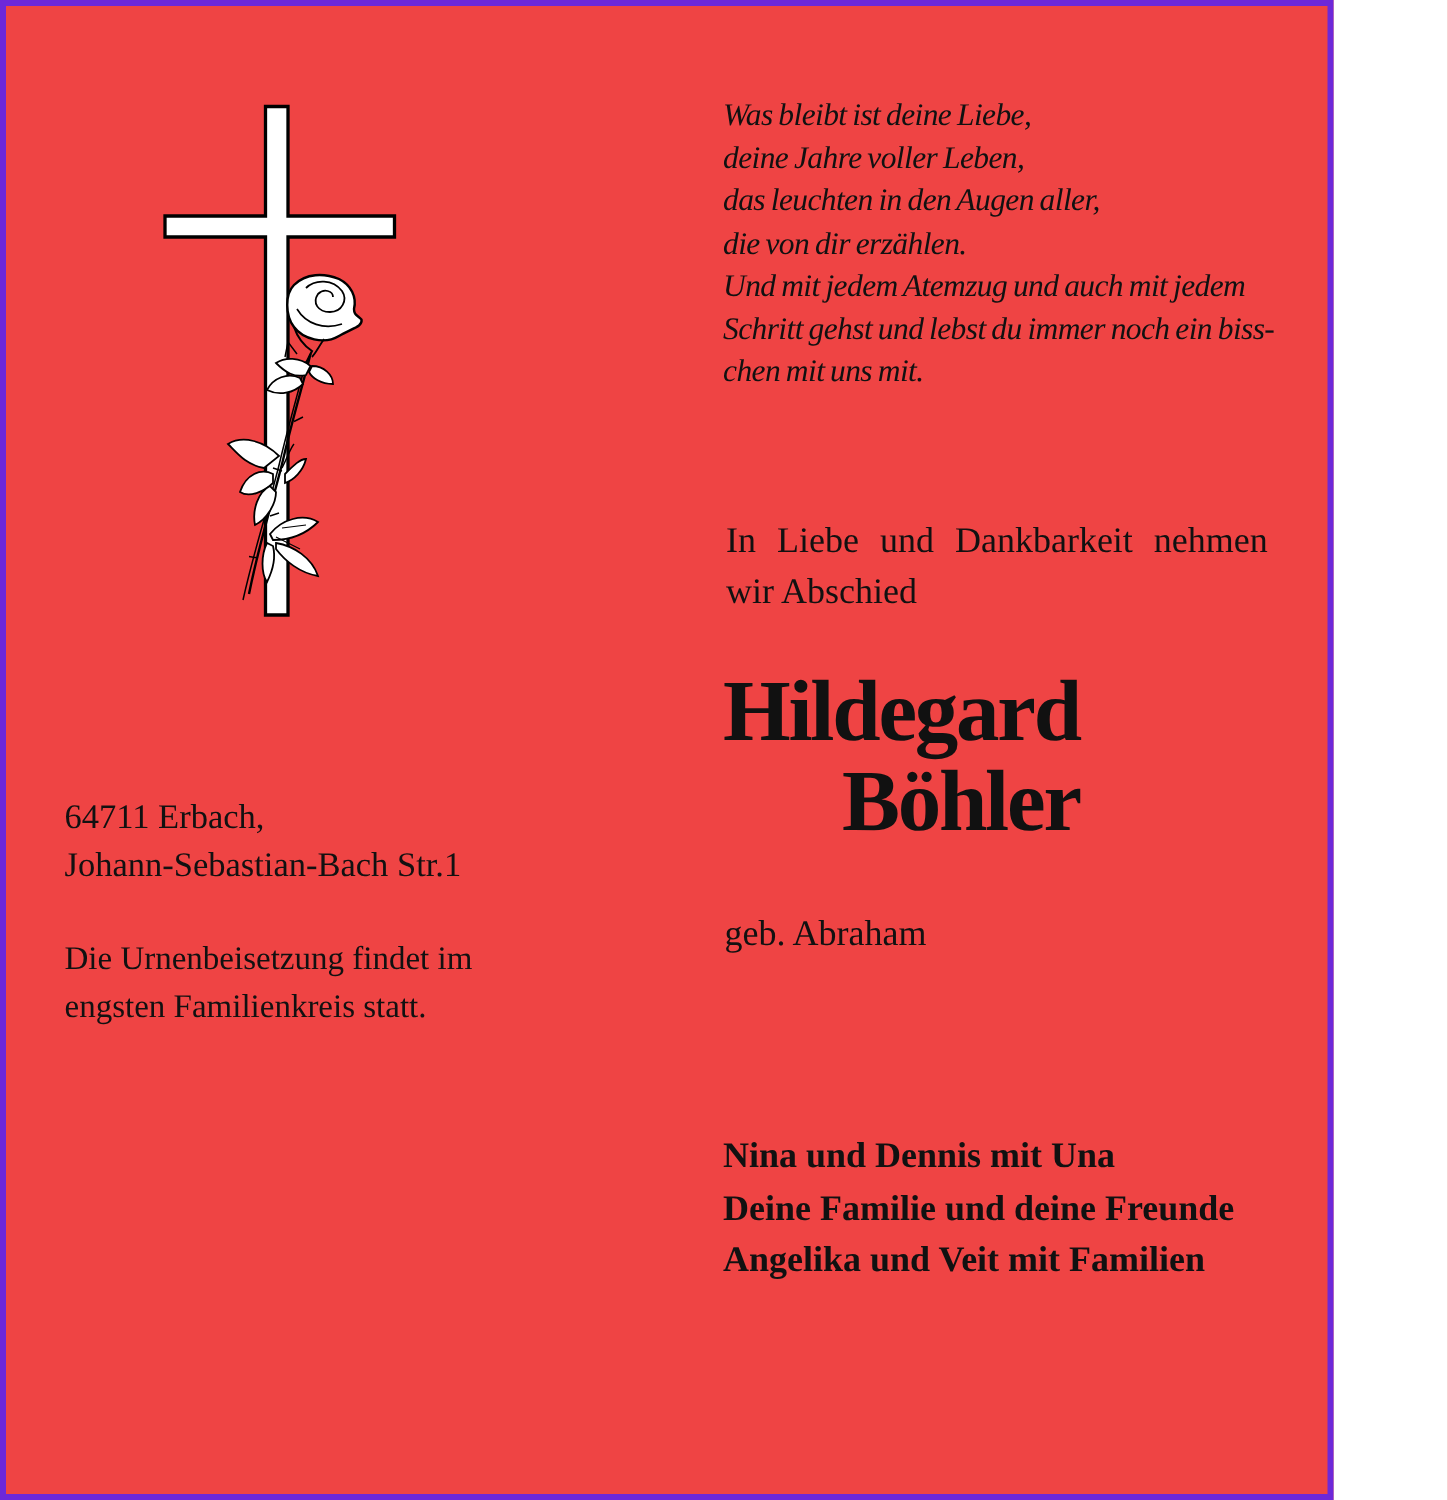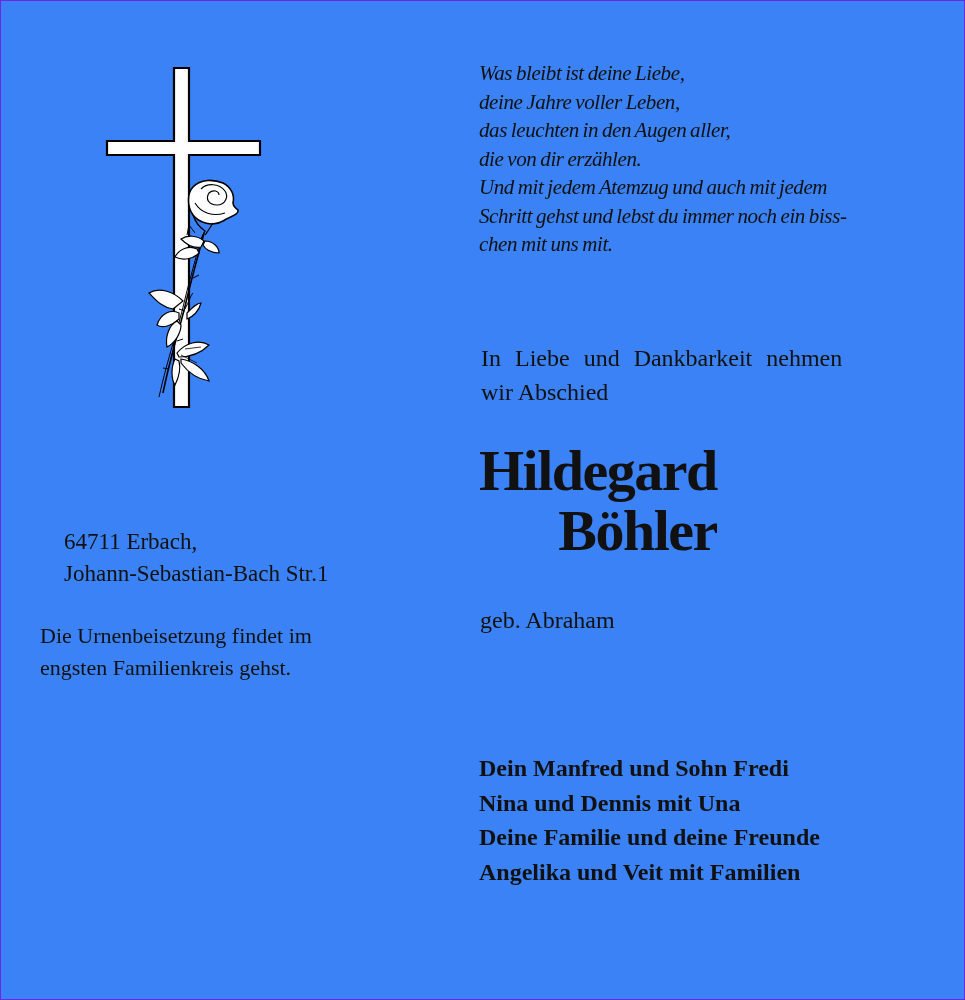"Was bleibt ist deine Liebe," .frame { background: #3b82f6 -> #ef4444; border: 1px solid #6d28d9 -> 4px solid #6d28d9; width: 965px -> 889px }
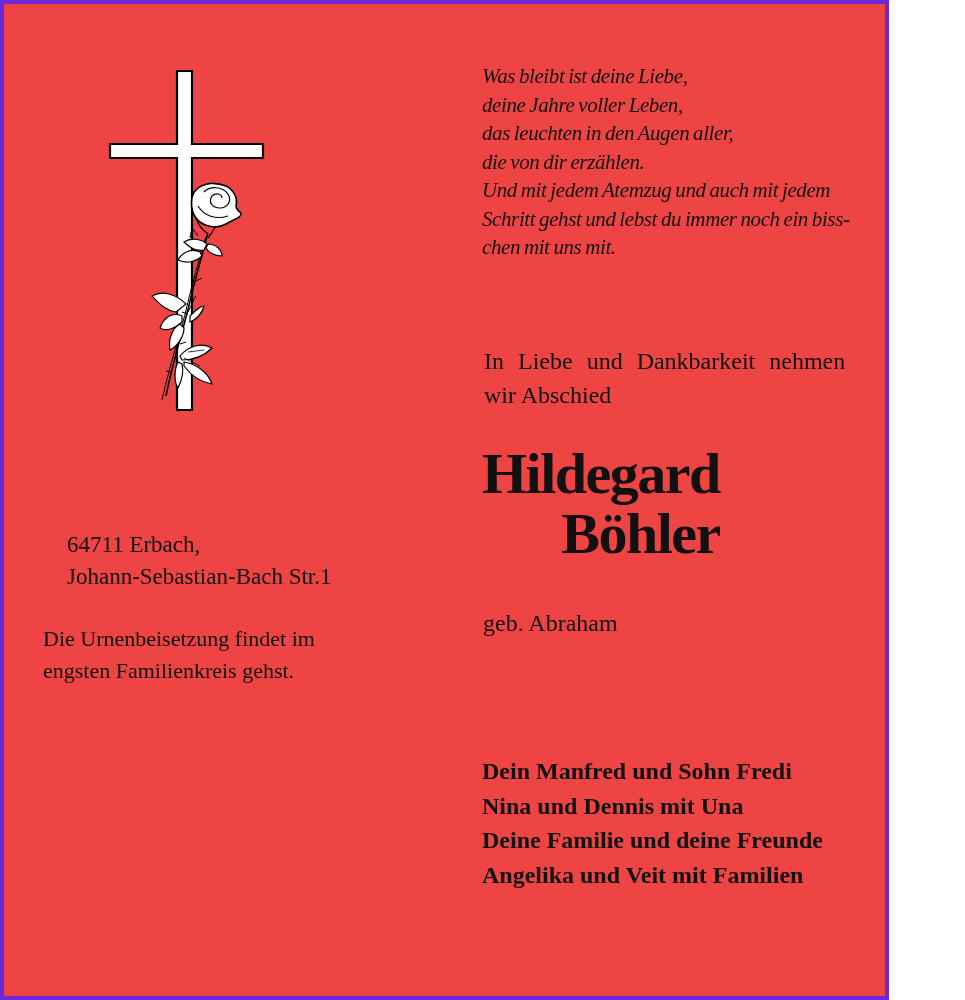"64711 Erbach," .address { margin-left: 24px -> none }
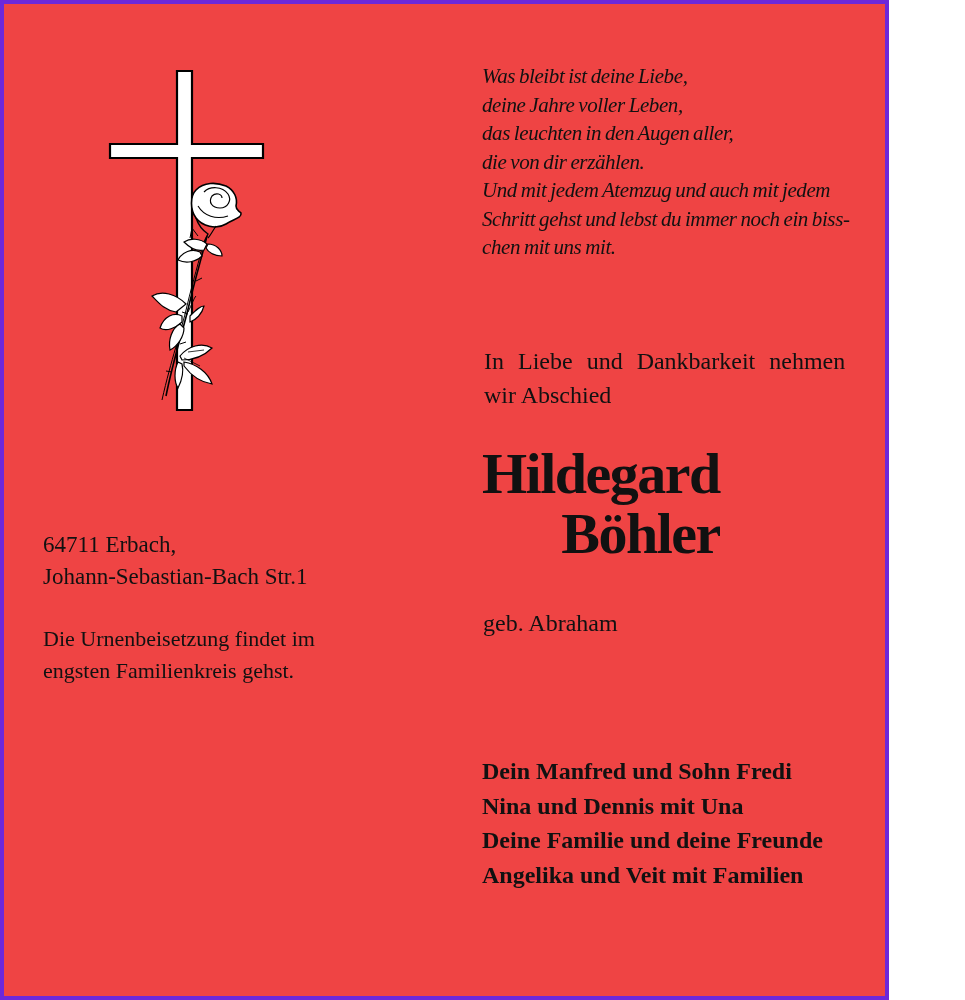"engsten Familienkreis gehst." div { text: gehst -> statt }
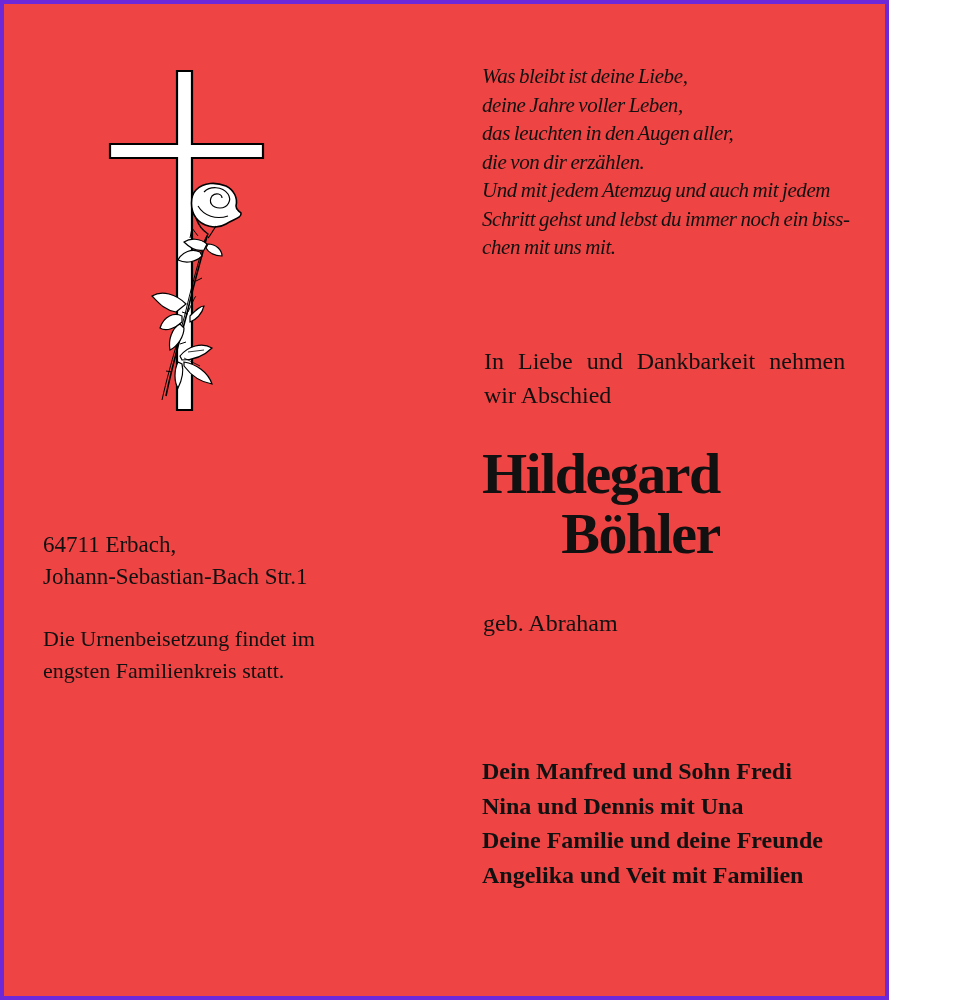"Dein Manfred und Sohn Fredi" div { html: <div>Dein Manfred und Sohn Fredi</div> -> none }
